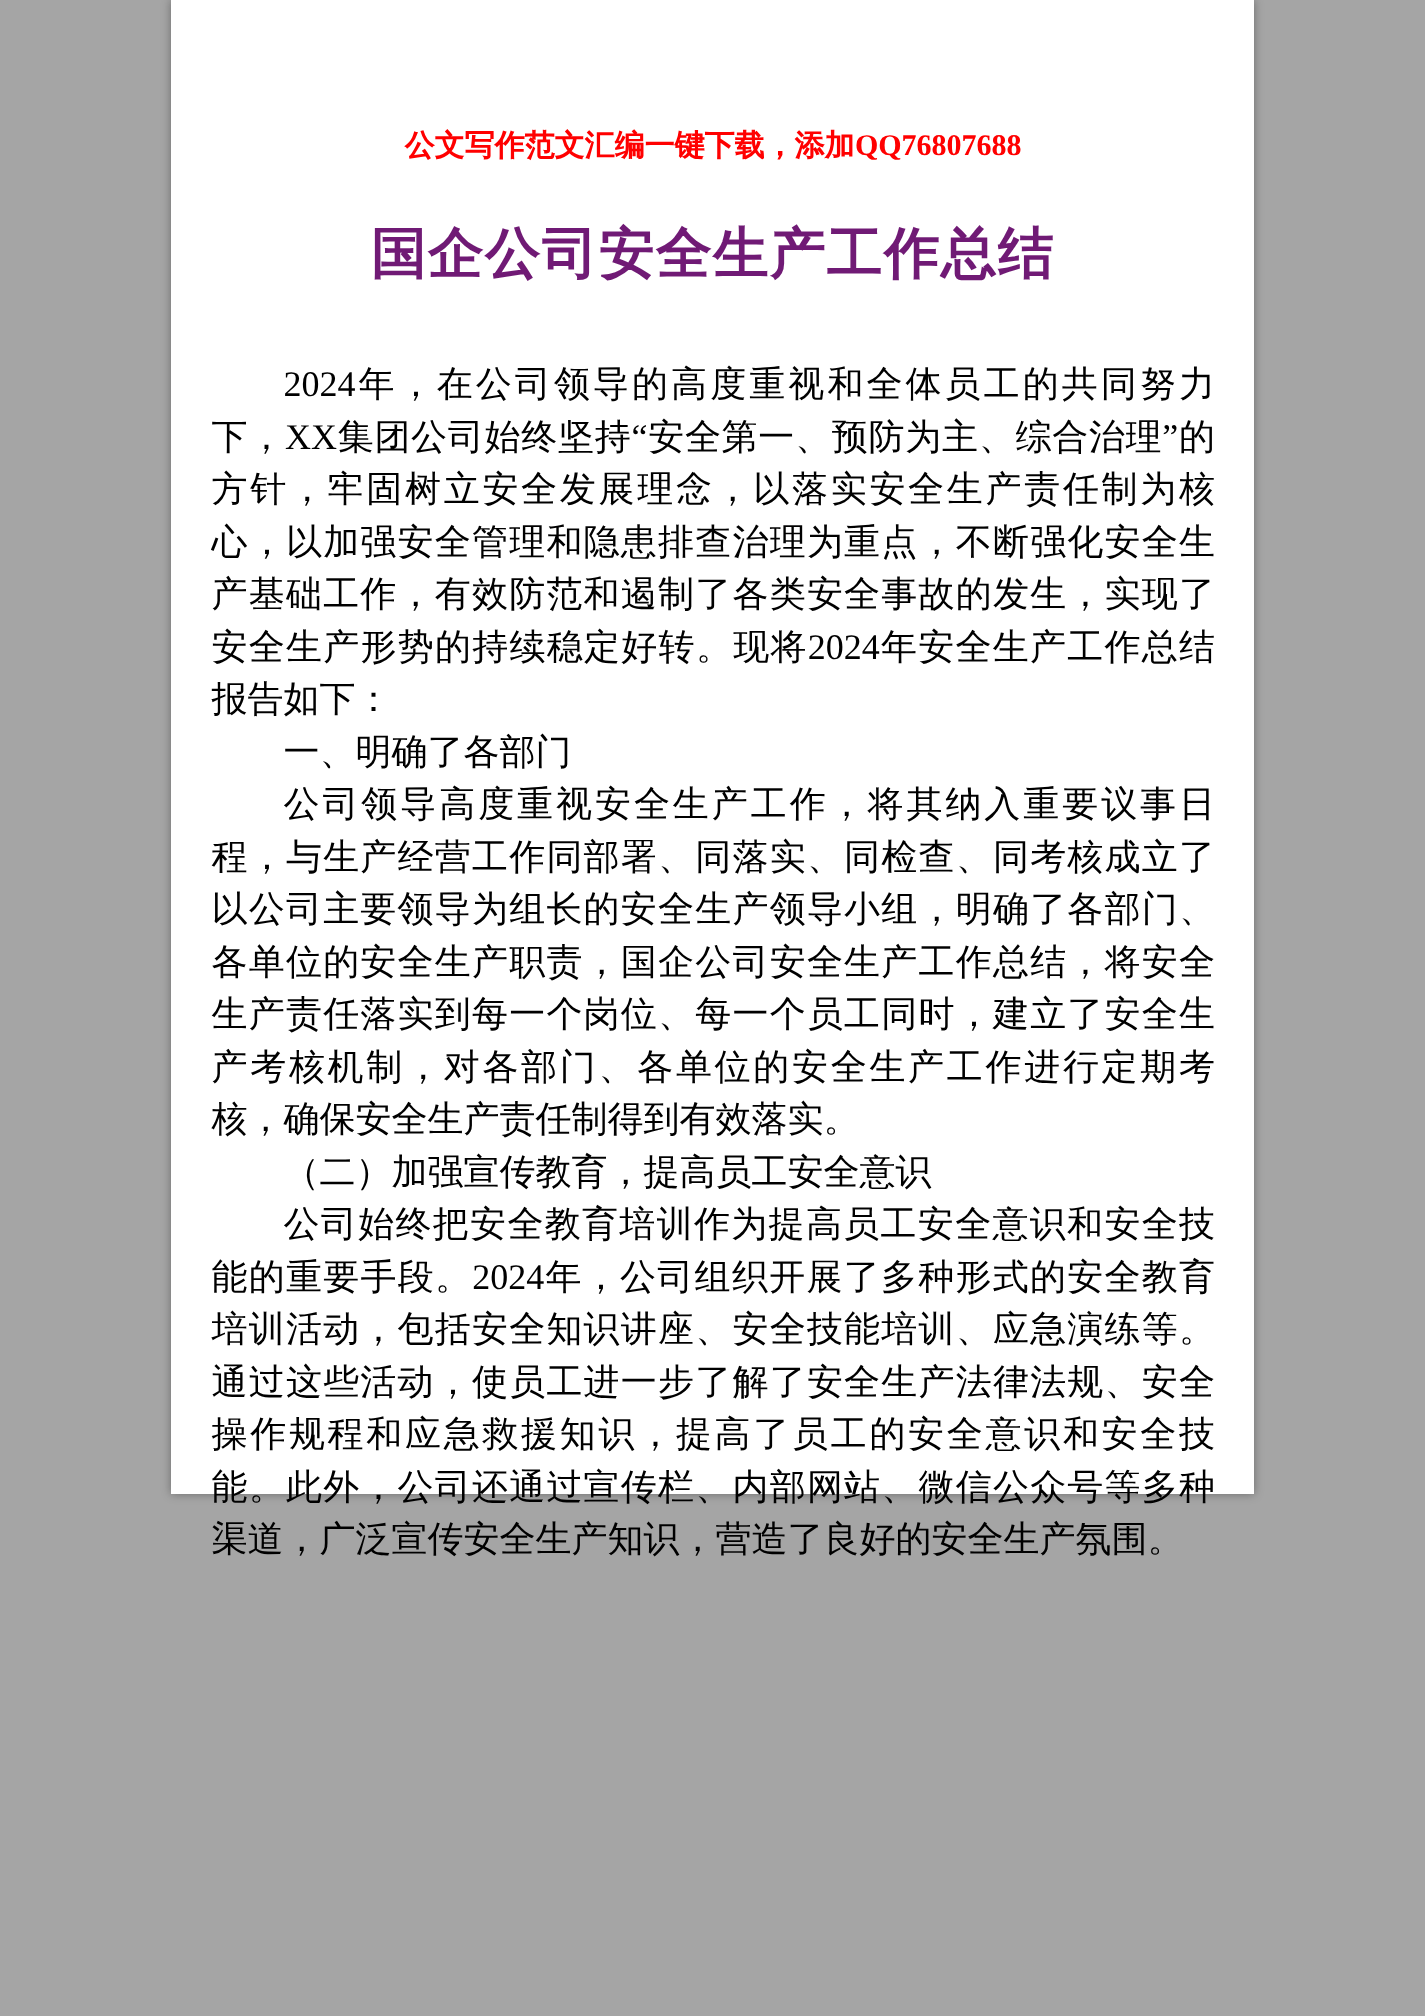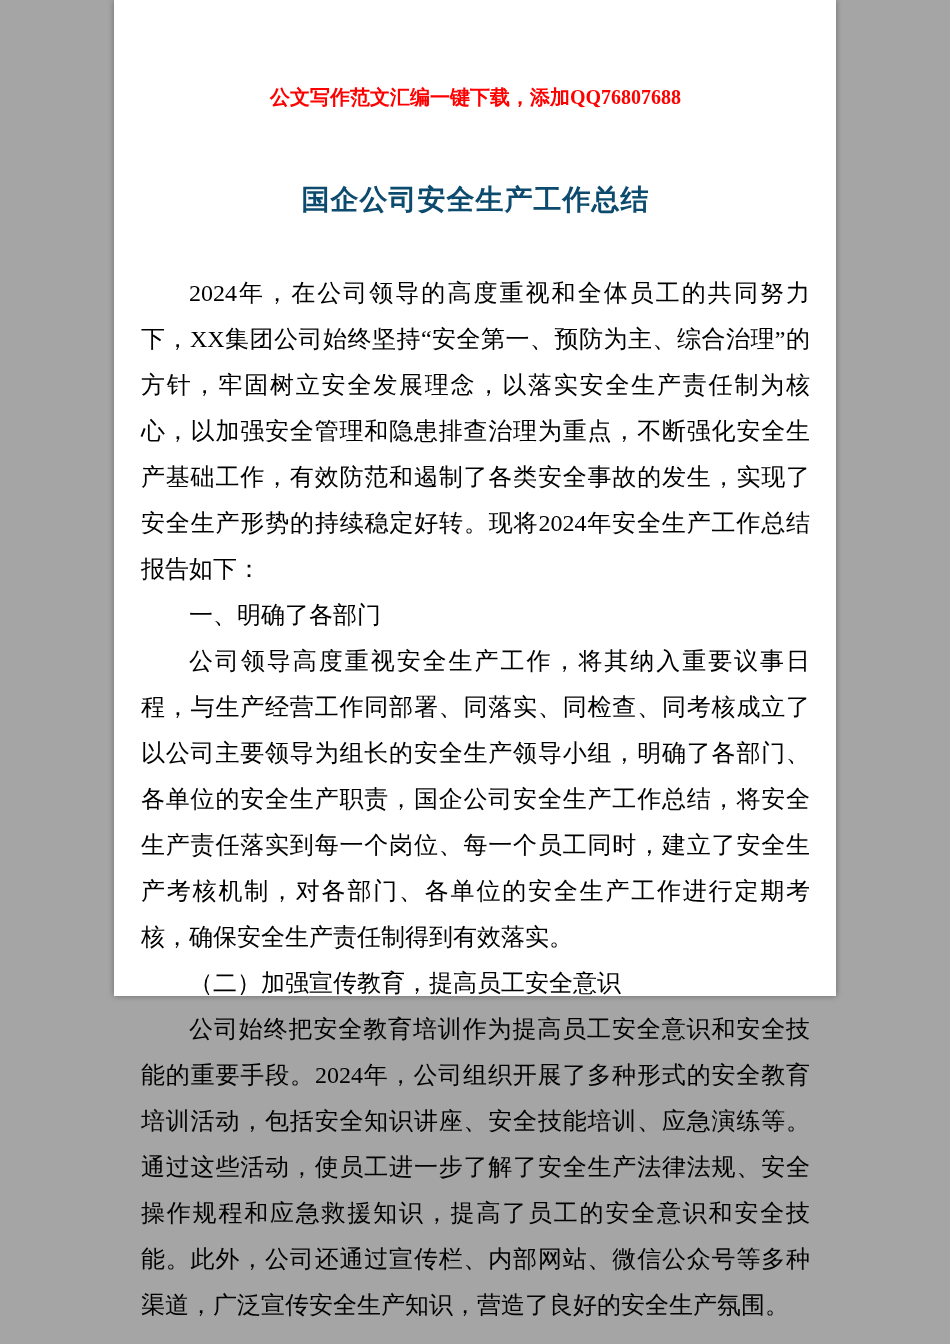"国企公司安全生产工作总结" .doc-title { color: #0c4a6e -> #701a75; font-size: 28px -> 37px; margin: 70px 0 0 0 -> 40px 0 0 0 }
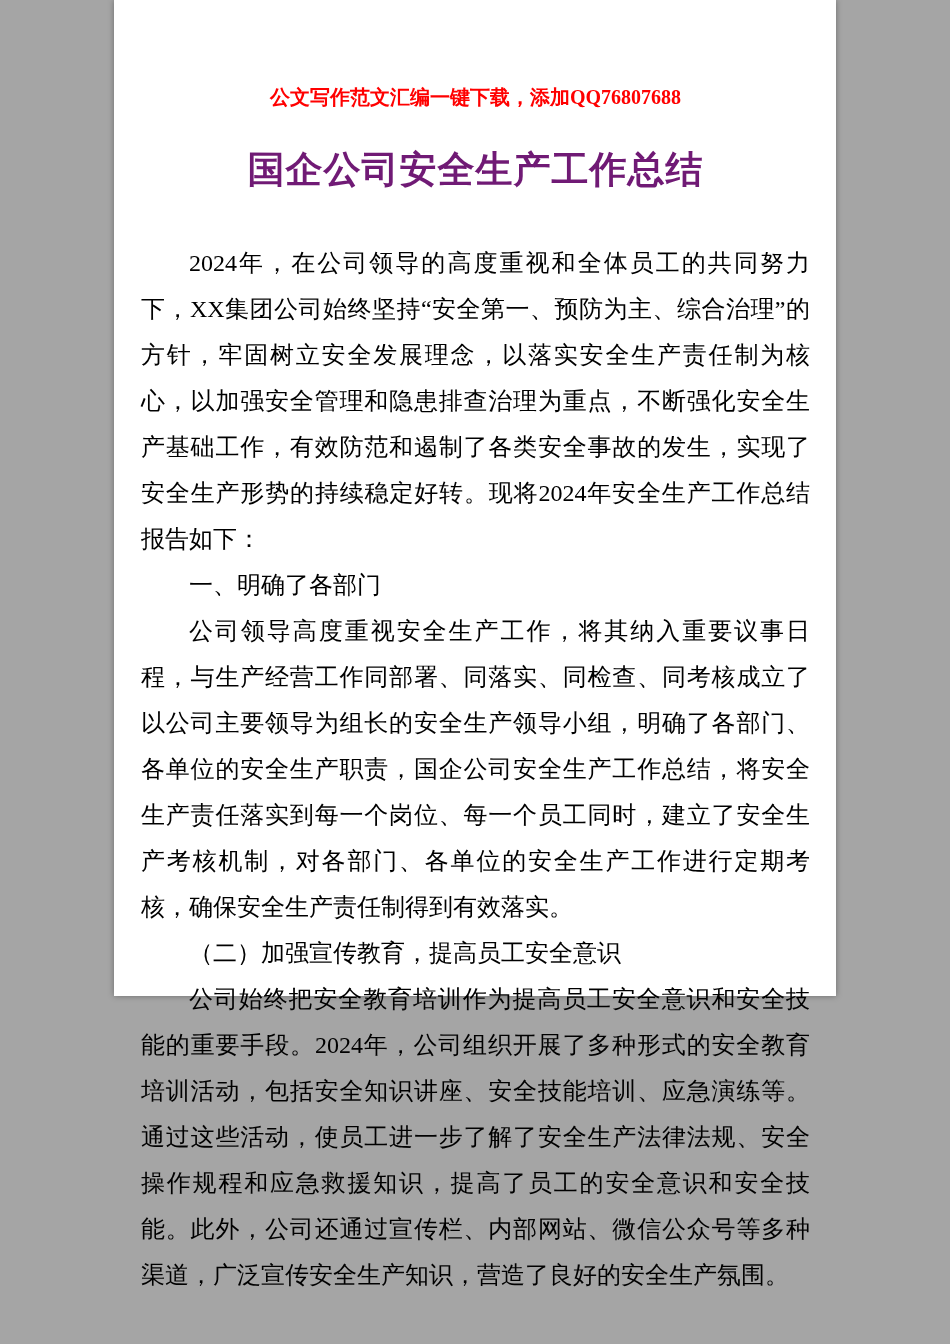"2024年，在公司领导的高度重视和全体员工的共同努力下，XX集团公司始终坚持“安" .doc-body { line-height: 46px -> 35px }
